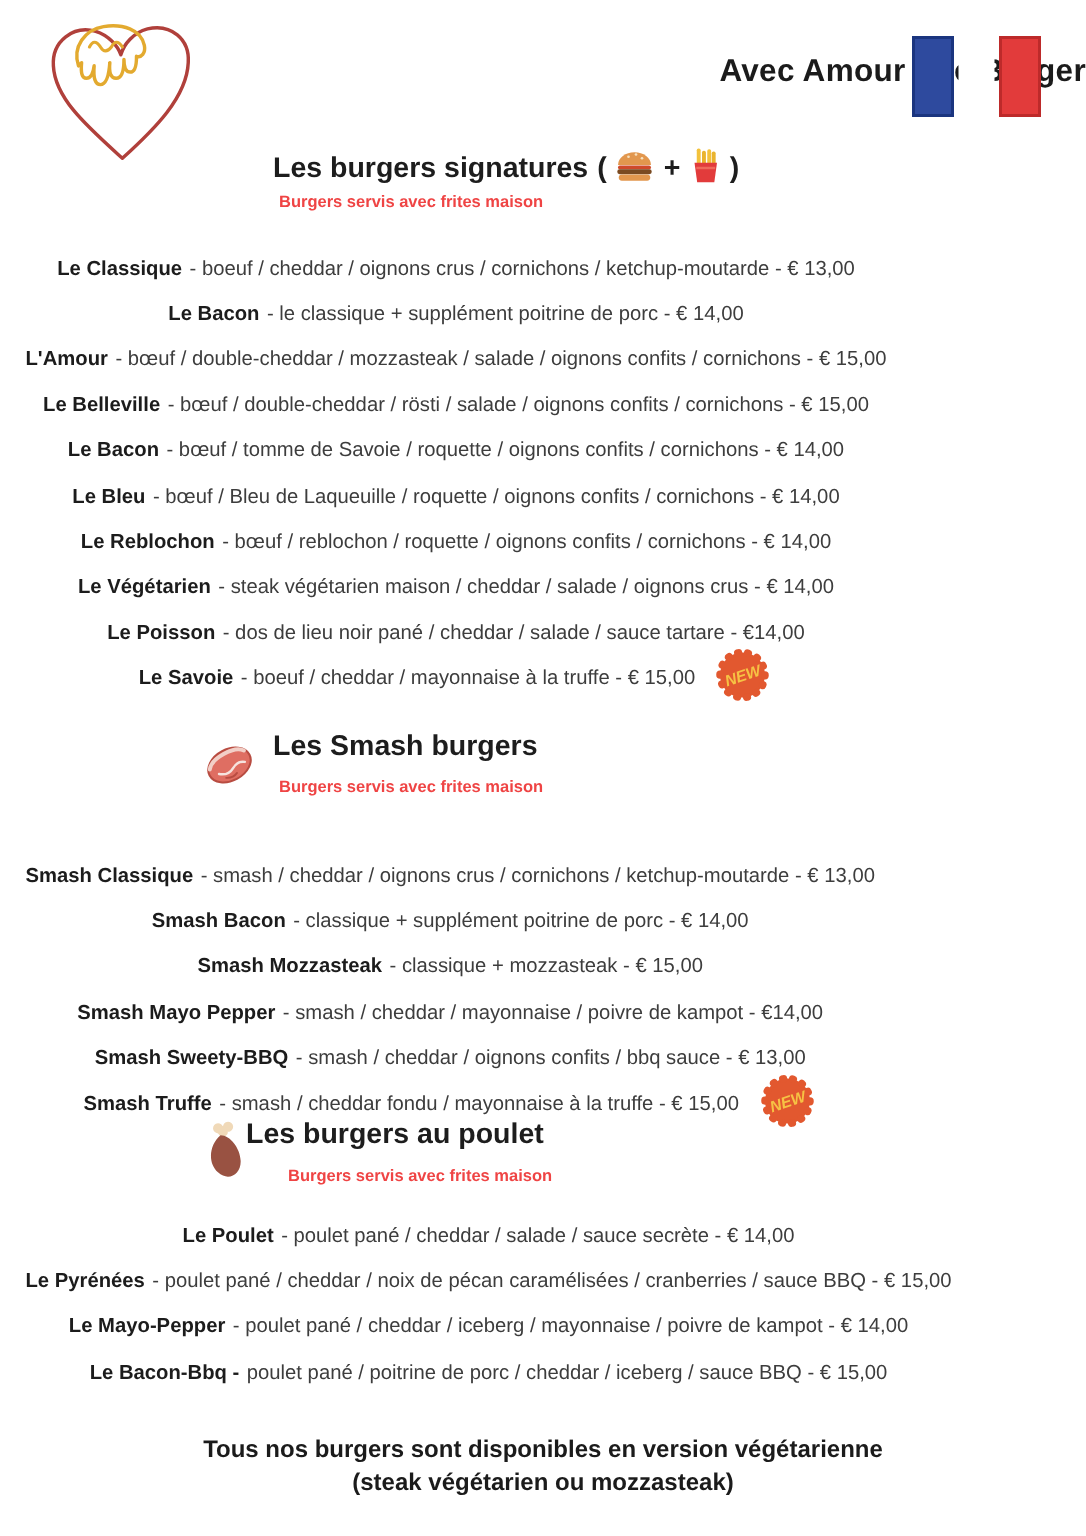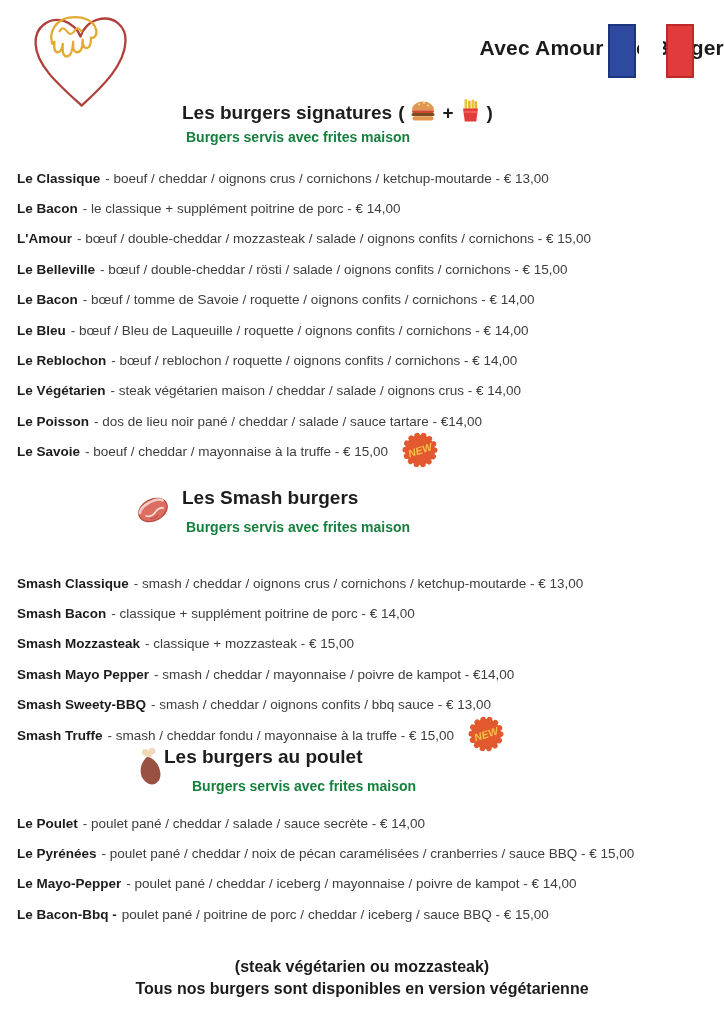"Burgers servis avec frites maison" .sec-sub { color: #15803d -> #ef4444; font-size: 14px -> 11px }
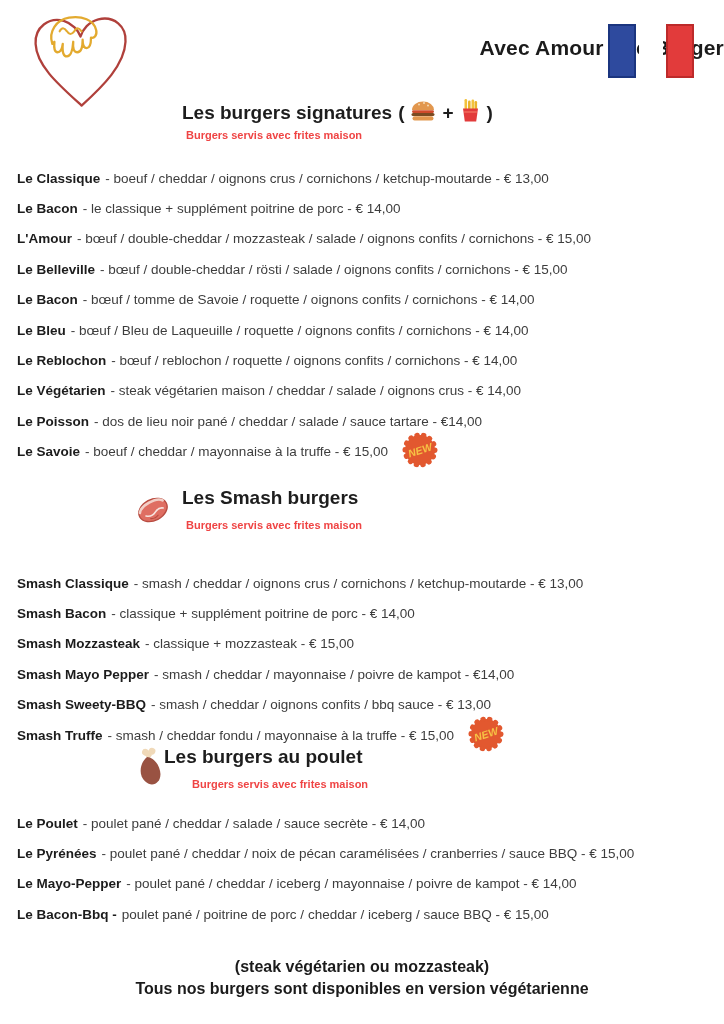"Le Classique" .item { justify-content: none -> center }
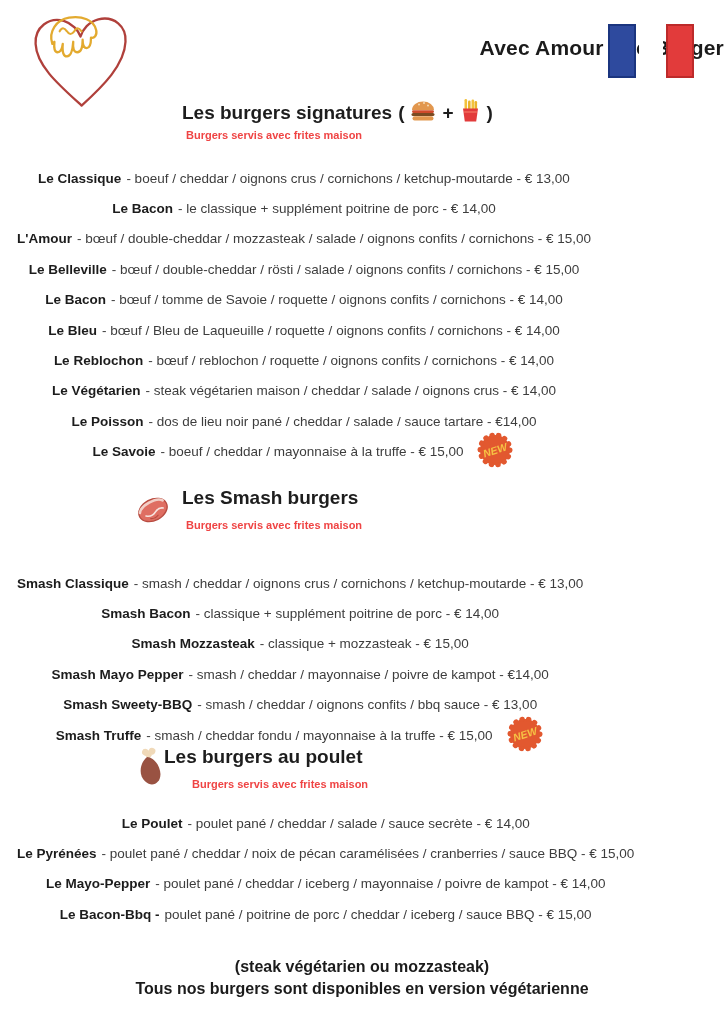"(steak végétarien ou mozzasteak)" div { order: before "Tous nos burgers sont disponibles" -> after "Tous nos burgers sont disponibles" }
